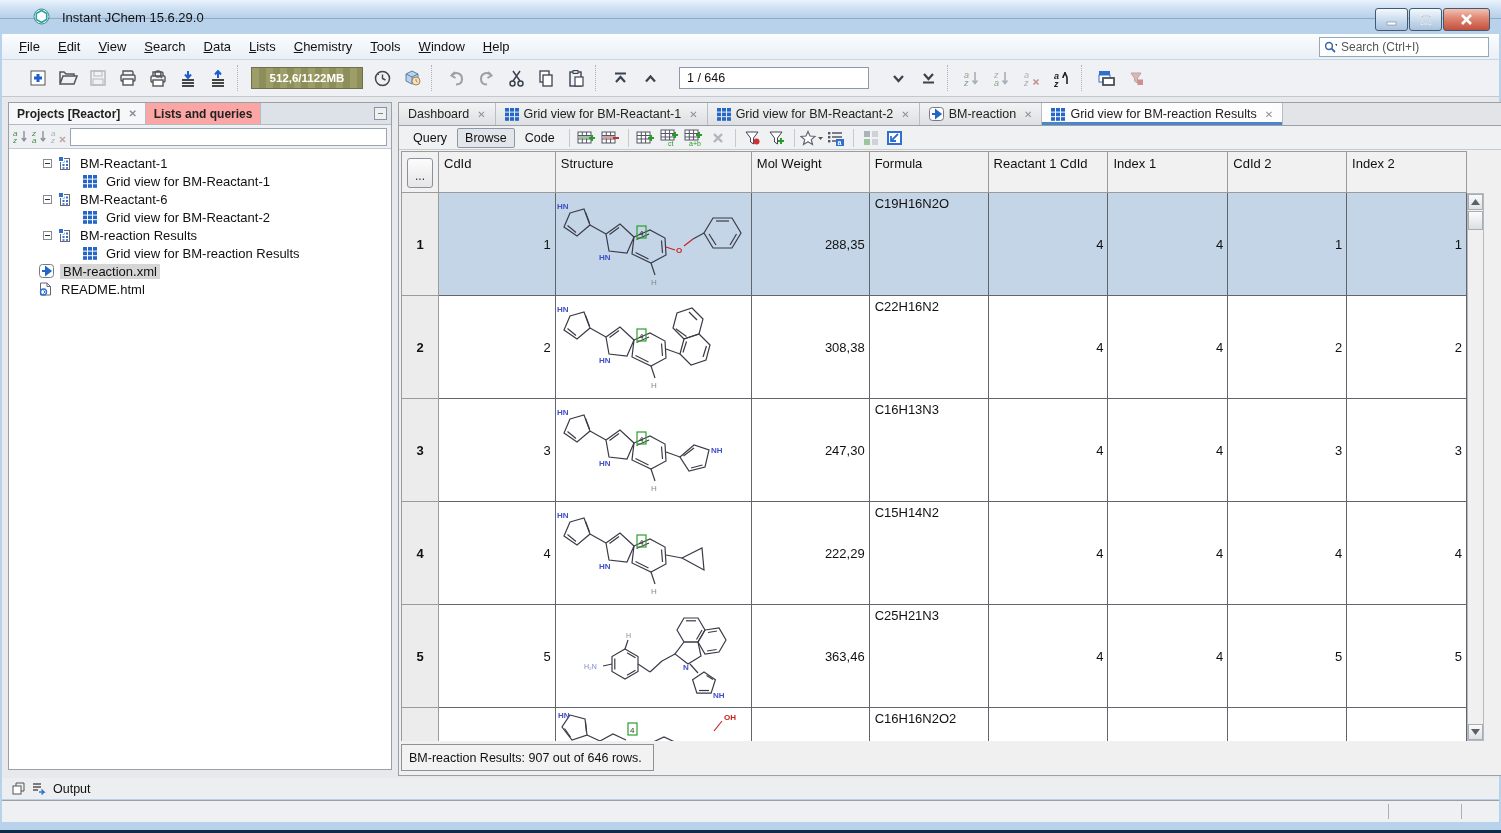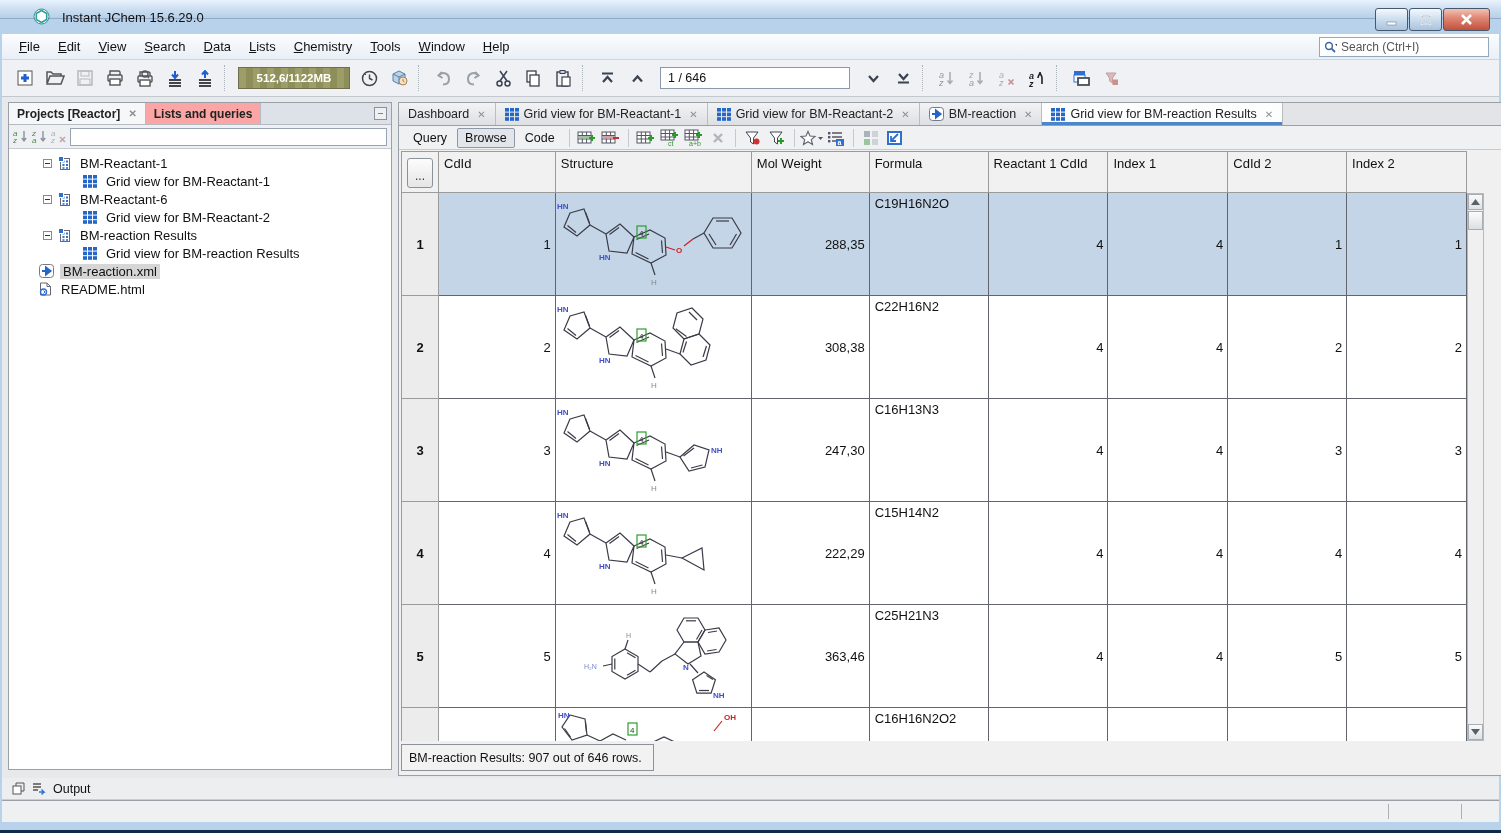"512,6/1122MB" .toolbar { padding-left: 8px -> 21px }
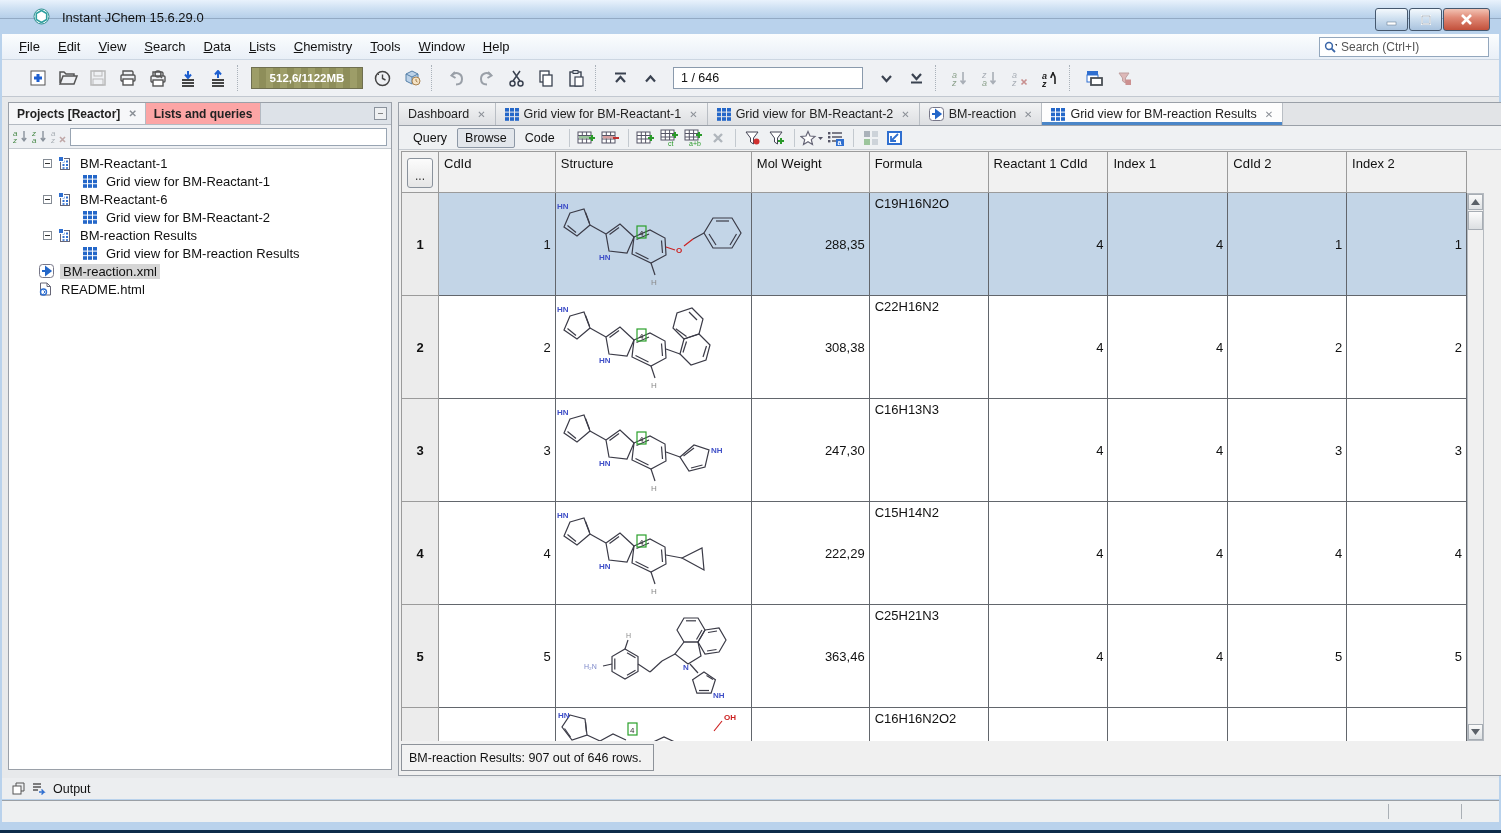"1 / 646" .navbox { margin: 0 8px -> 0 14px }
